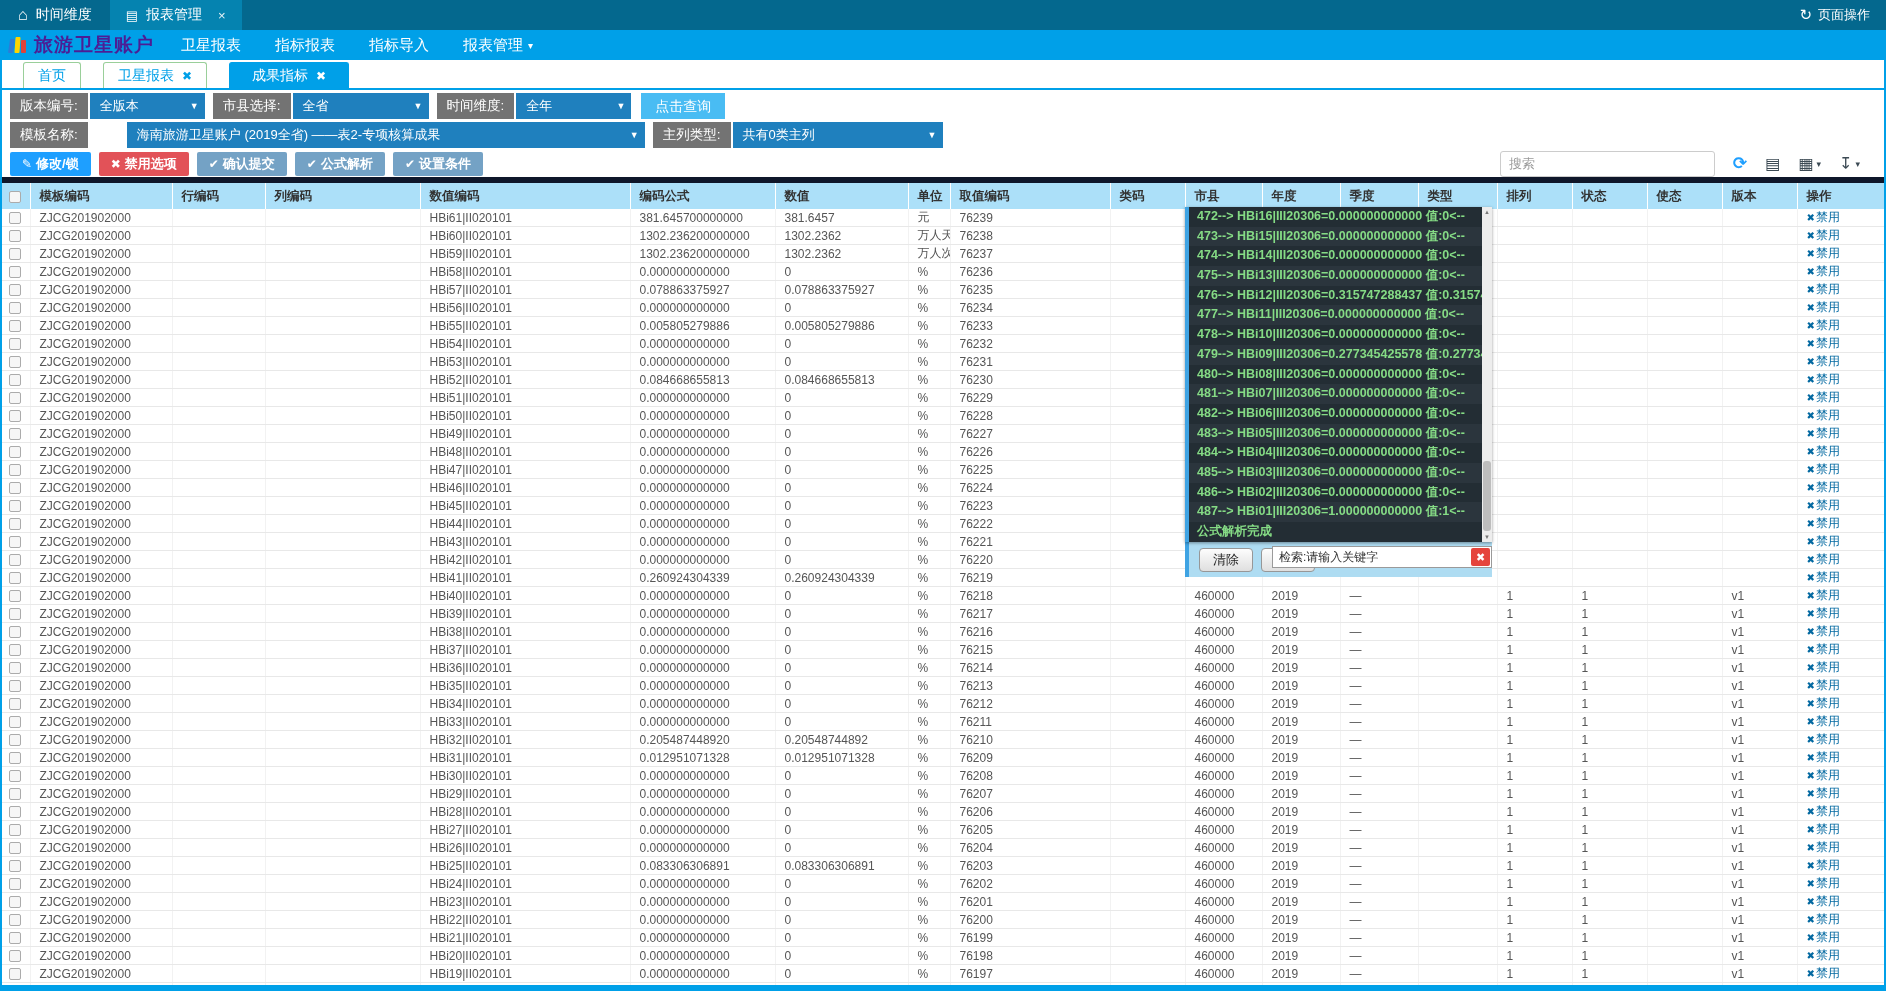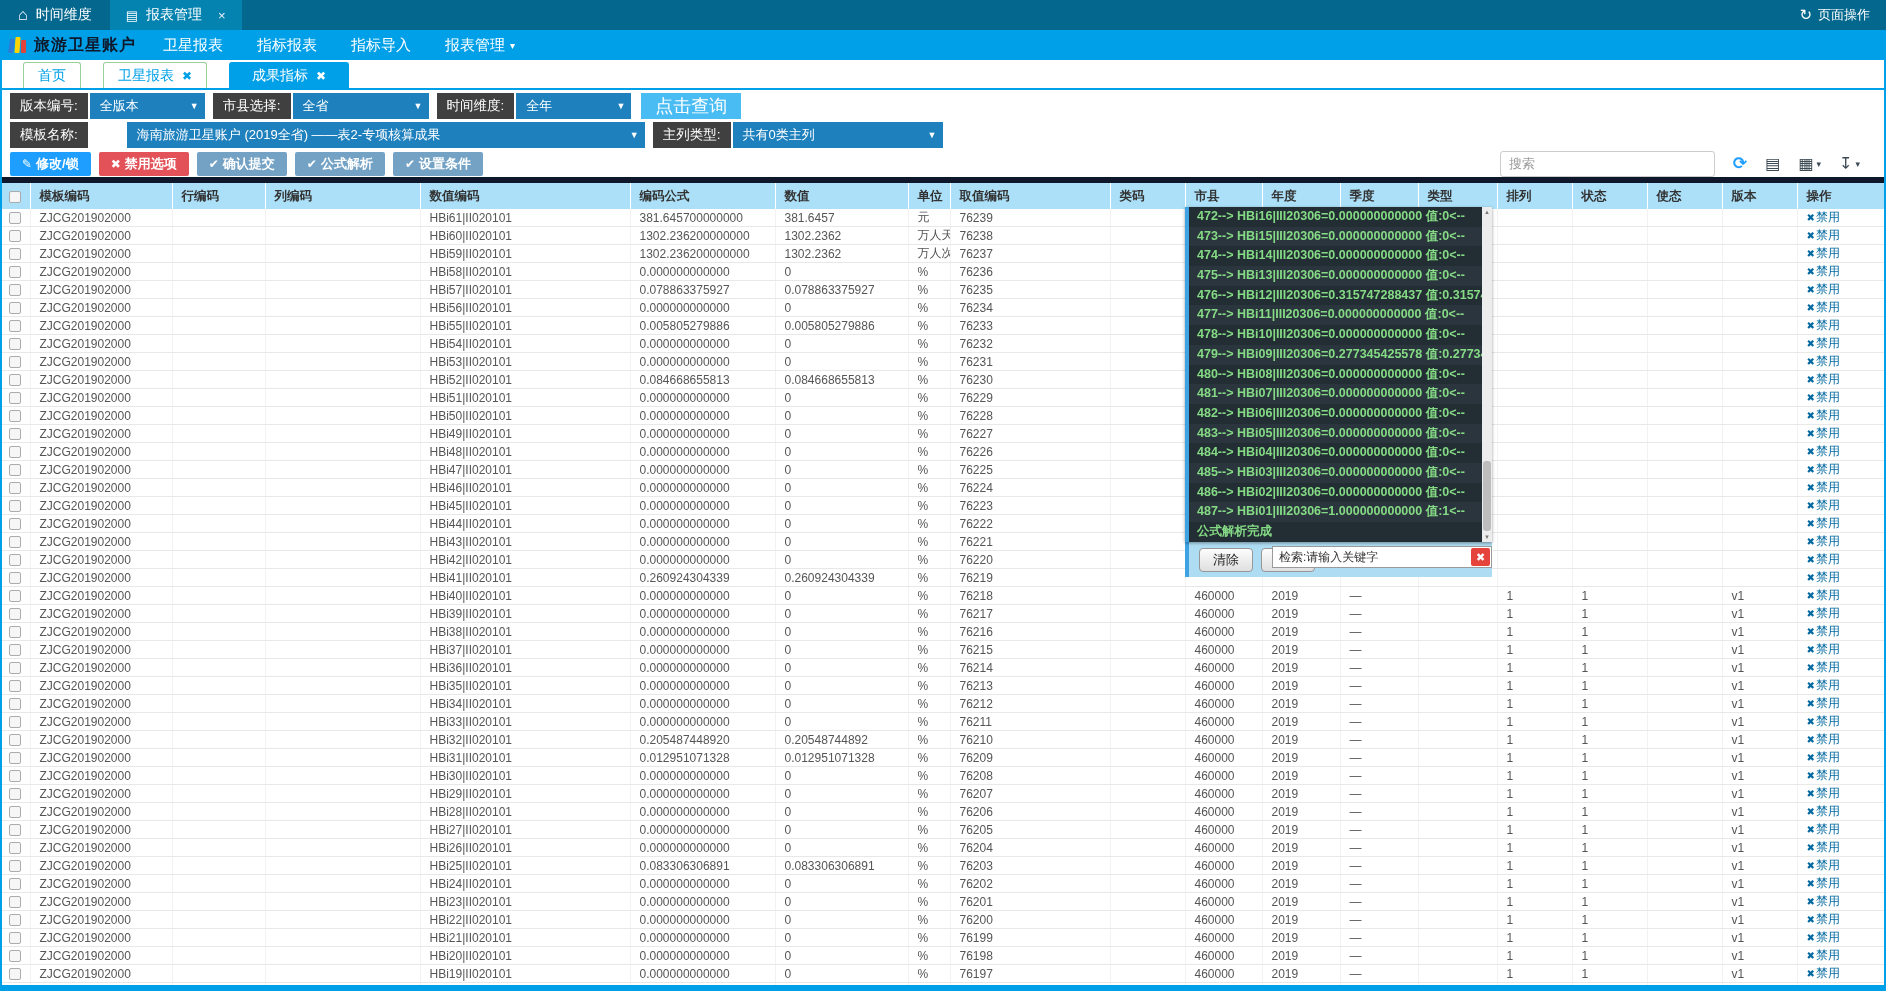"旅游卫星账户" .brand-text { color: #0f172a -> #4c1d95; font-size: 16px -> 19px }
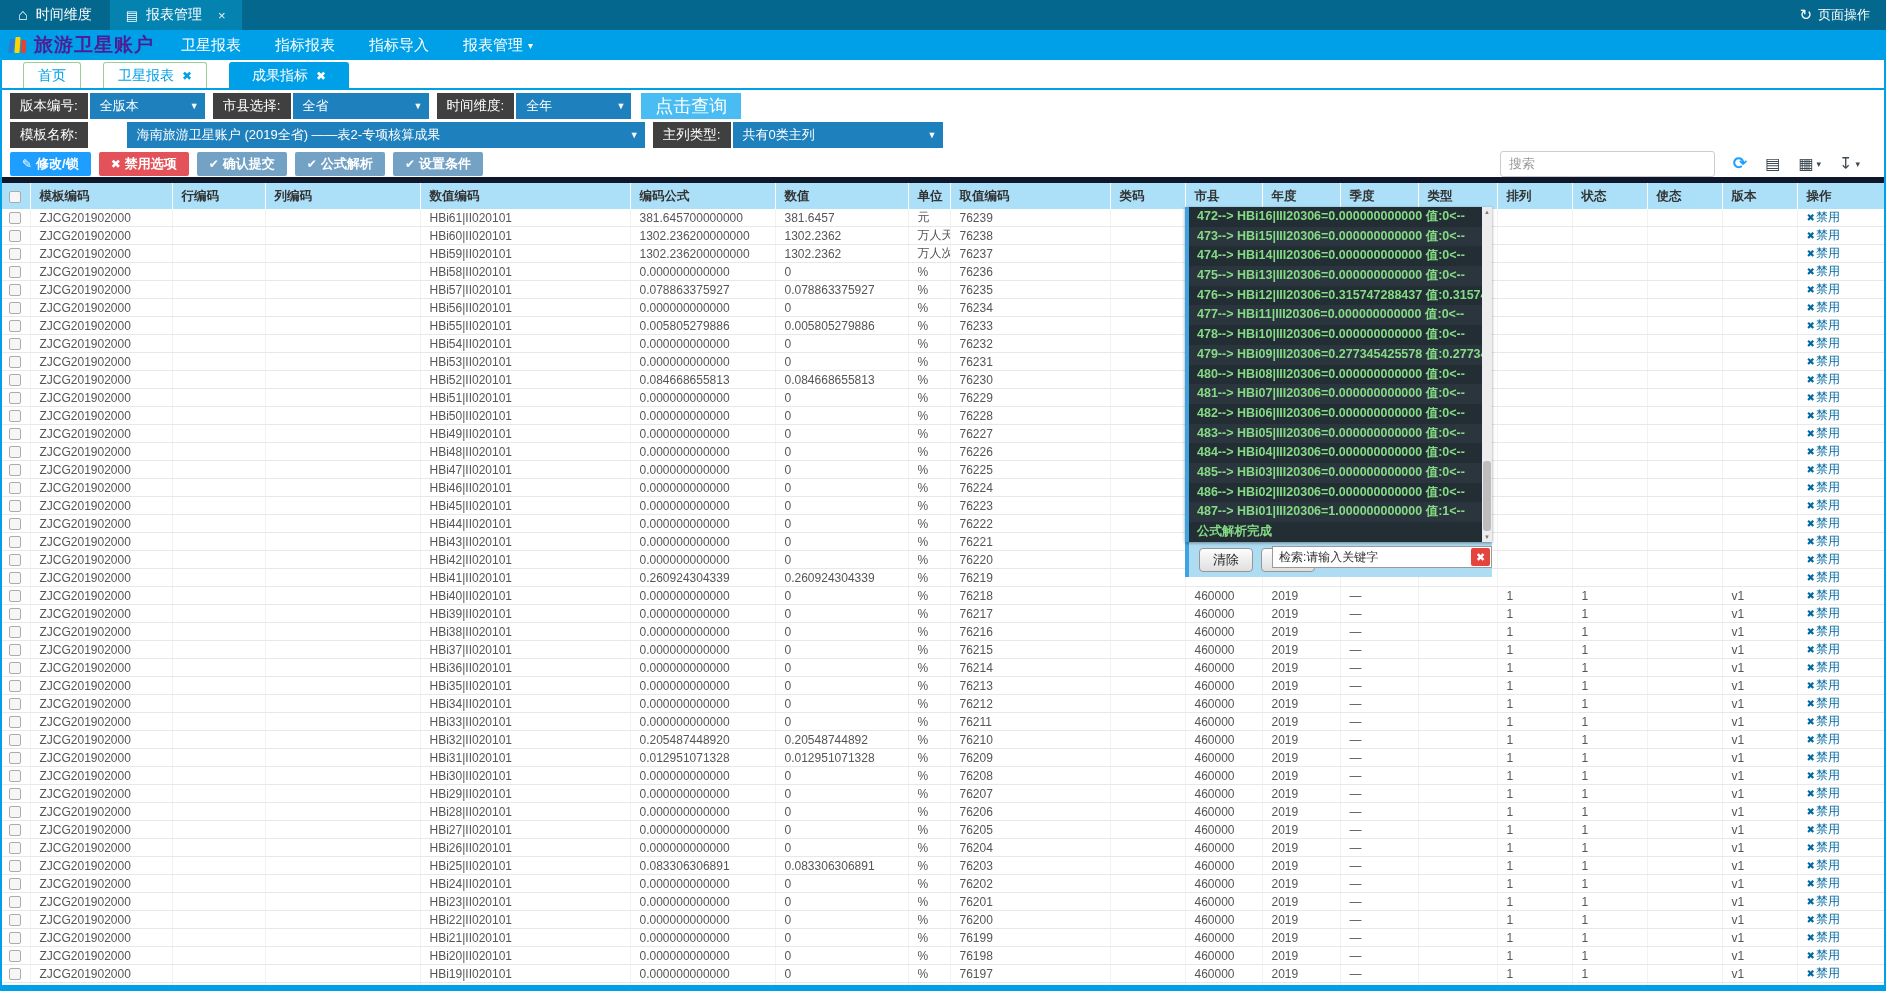"版本编号:" .flabel { background: #404040 -> #737373 }
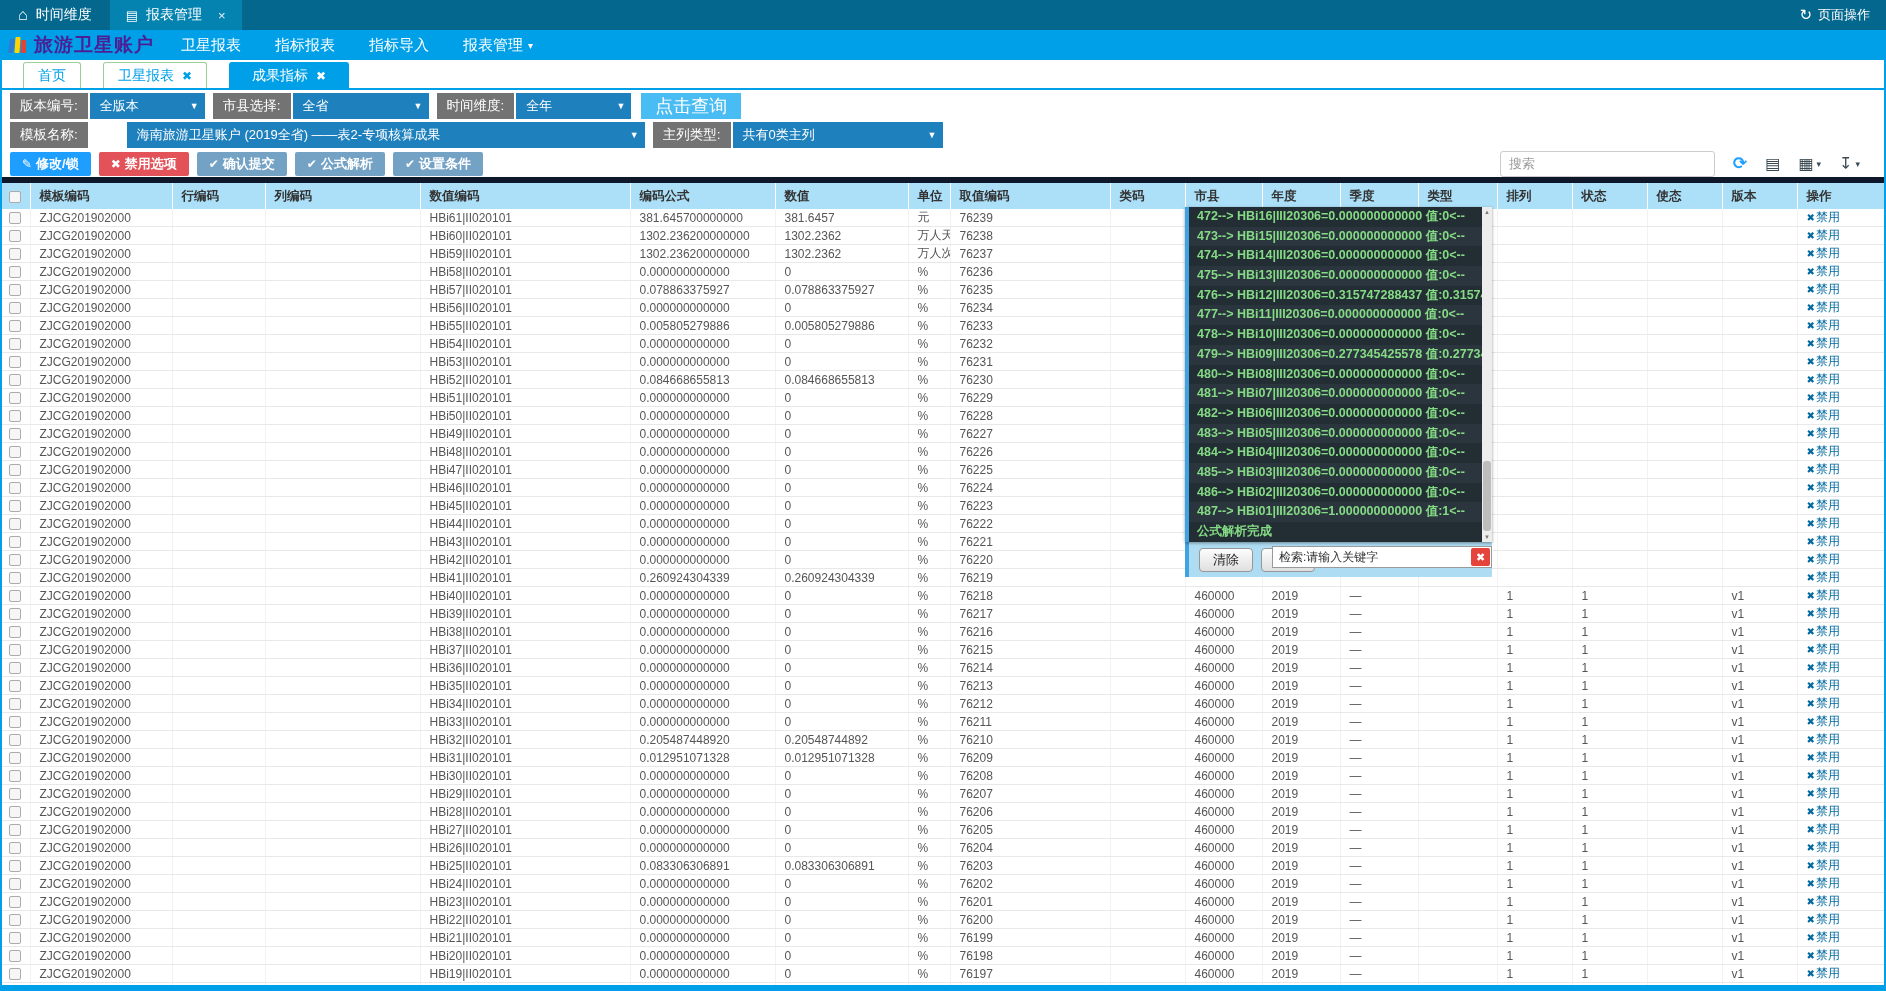"点击查询" .fquery { font-size: 18px -> 14px }
